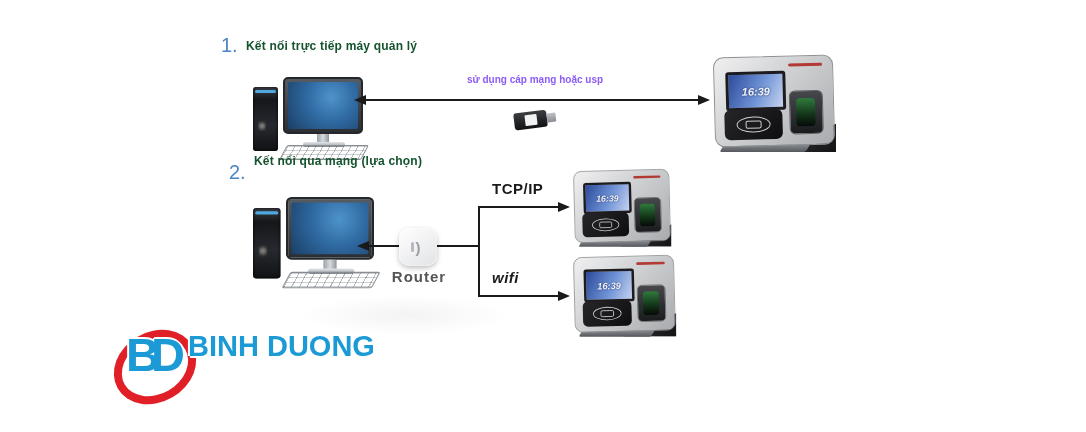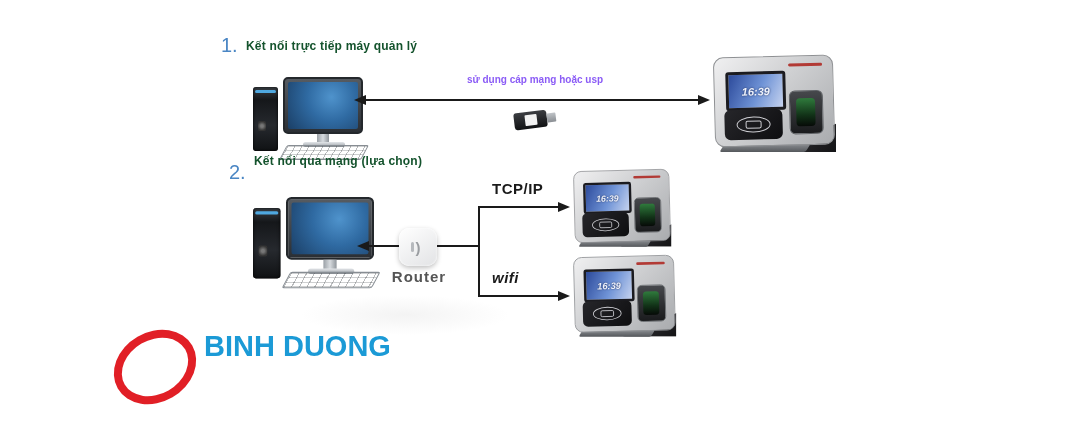"BD" div.logo-monogram { html: none -> <div>BD</div> }
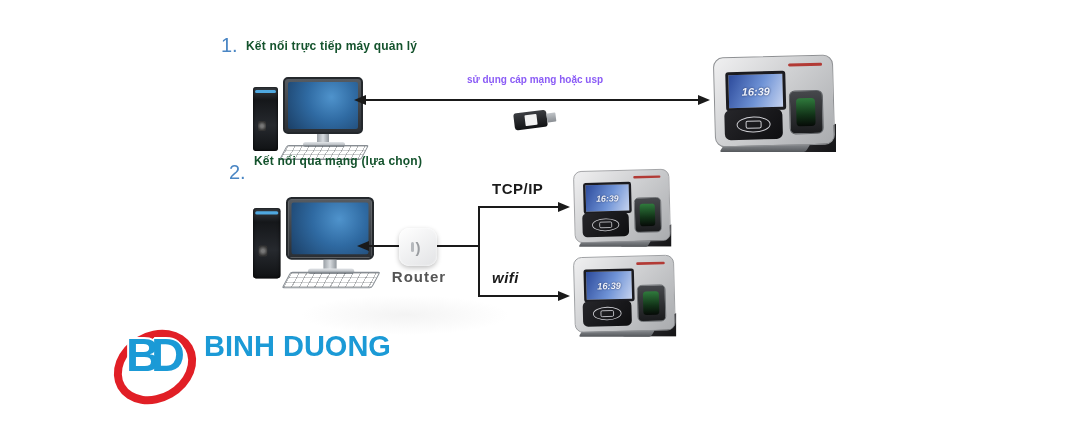"BINH DUONG" .logo-name { left: 92px -> 76px }
